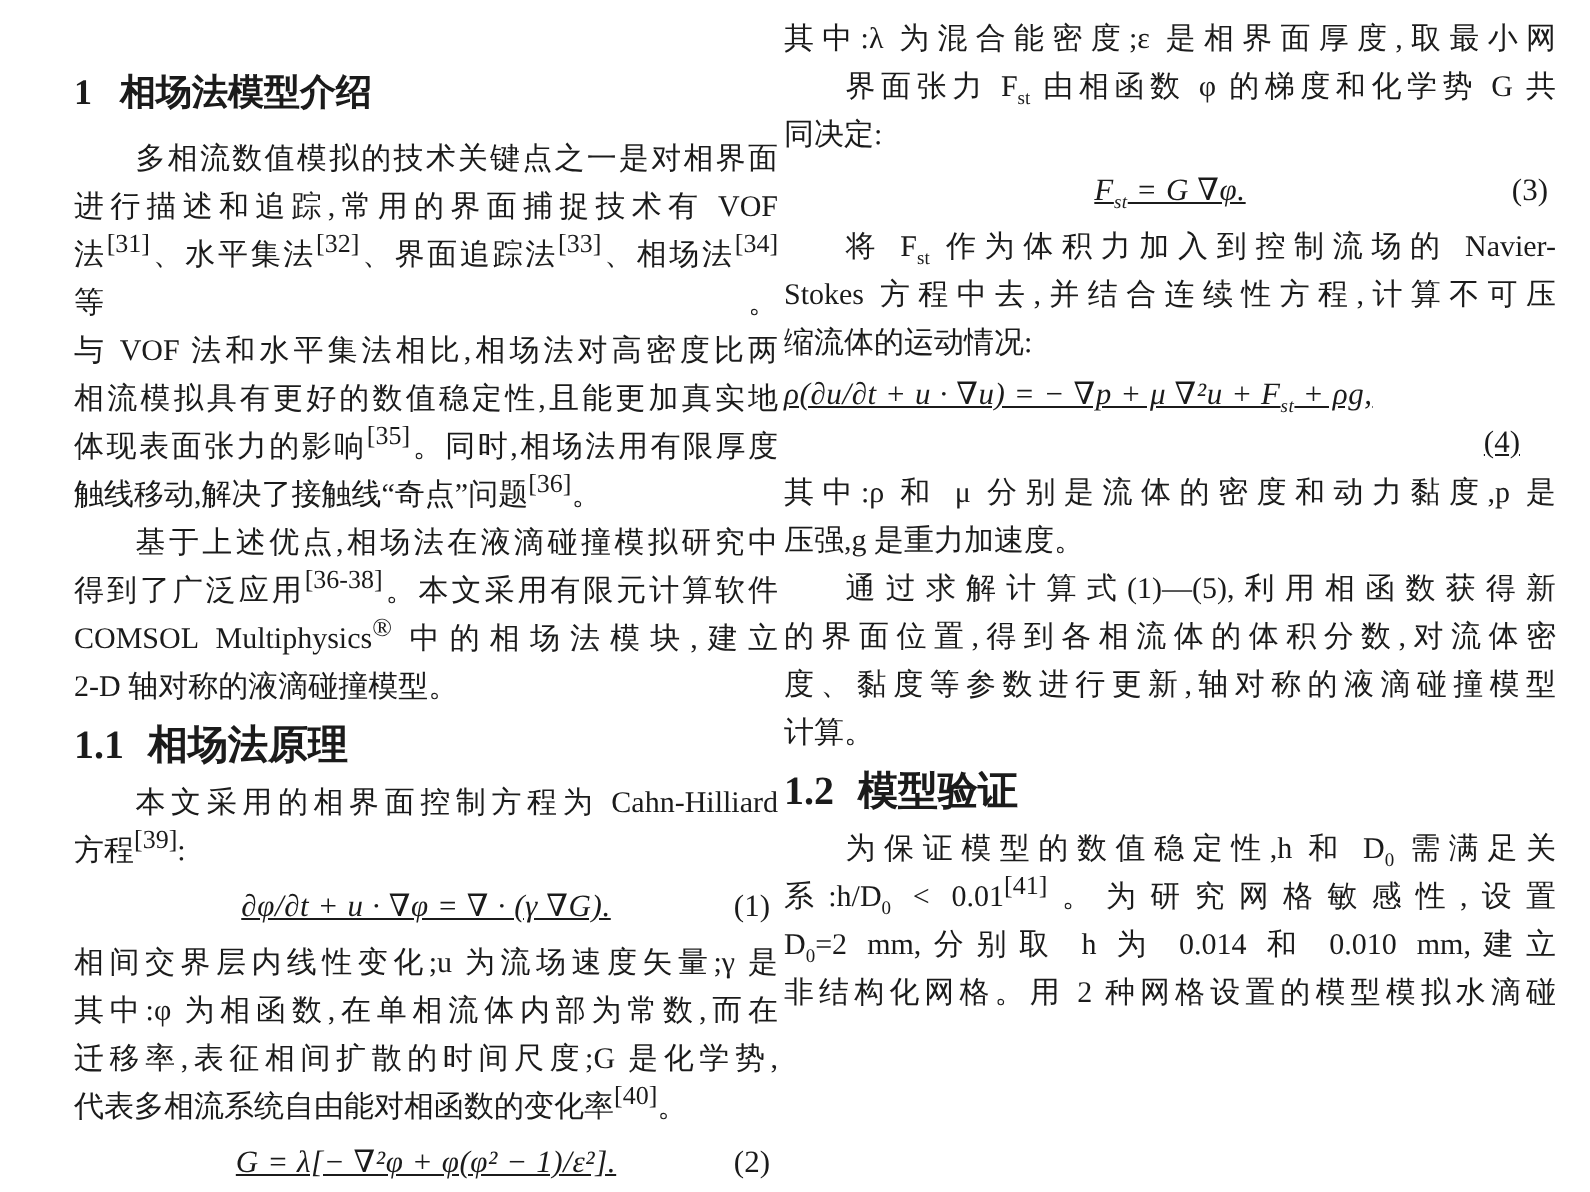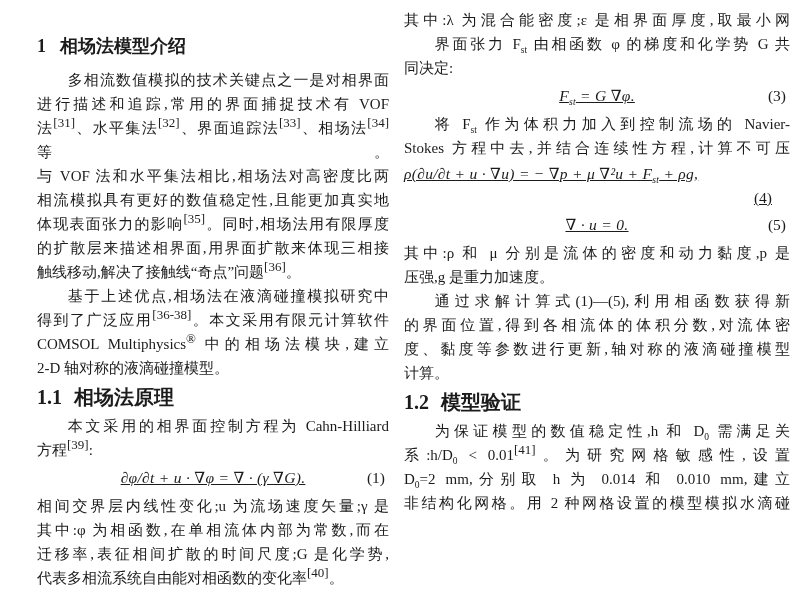"其中:λ 为混合能密度;ε 是相界面厚度,取最小网" .col-right { left: 404px -> 392px }
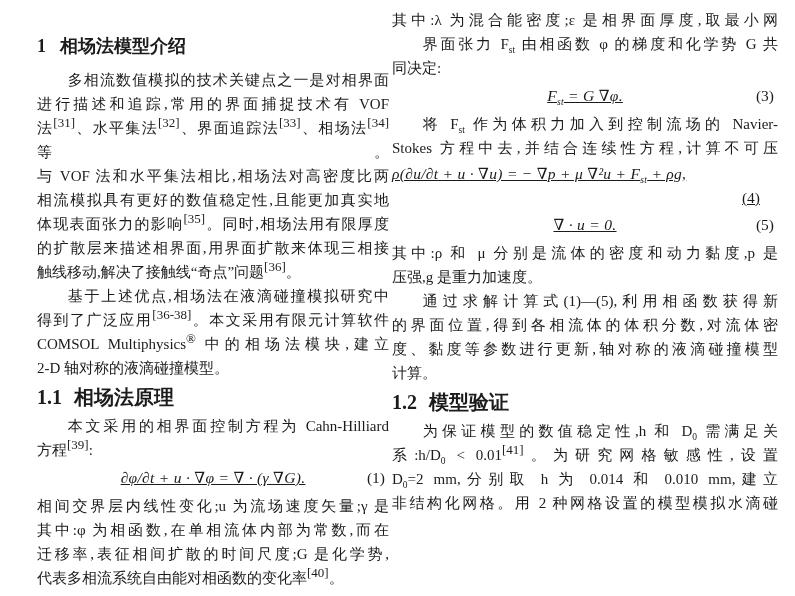"缩流体的运动情况:" div.tl { html: none -> <div>缩流体的运动情况:</div> }
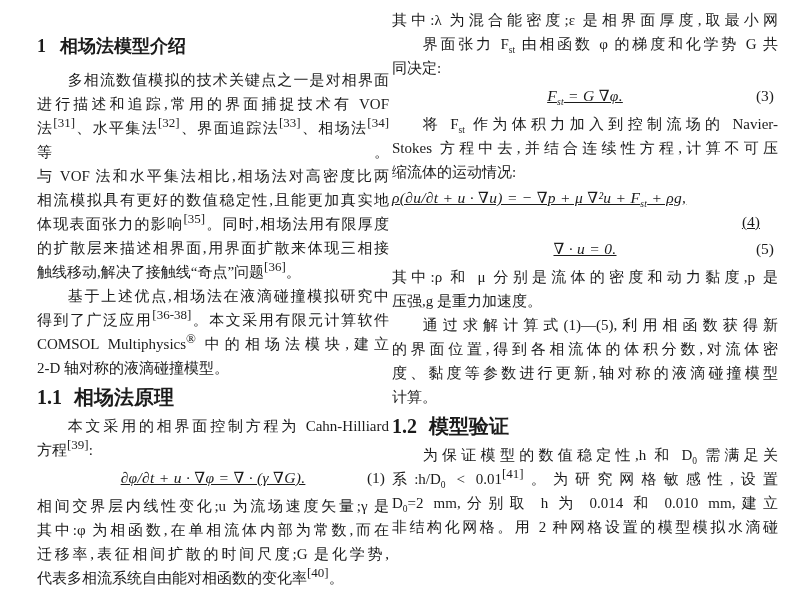"的扩散层来描述相界面,用界面扩散来体现三相接" div.tl { html: <div>的扩散层来描述相界面,用界面扩散来体现三相接</div> -> none }
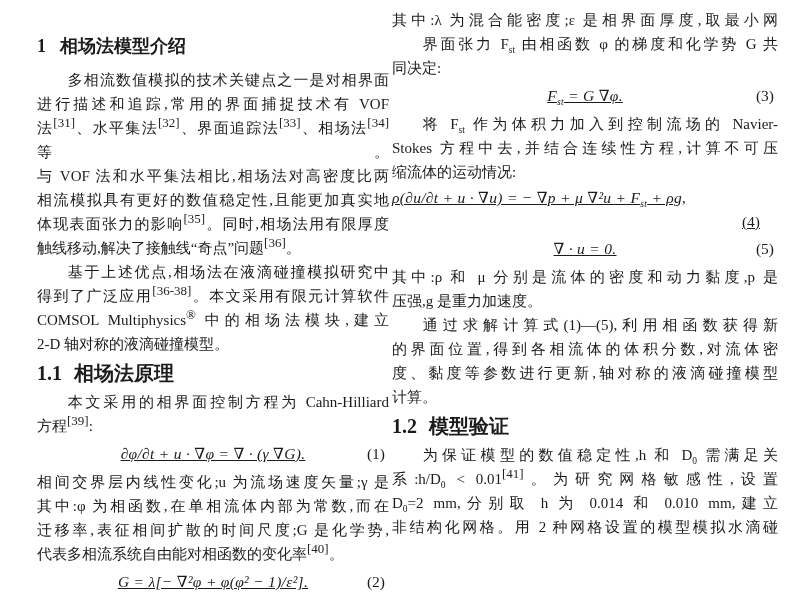"∇ · u = 0." div.eq { html: <div> <span>∇ · u = 0.</span> <span>(5)</span> </div> -> none }
